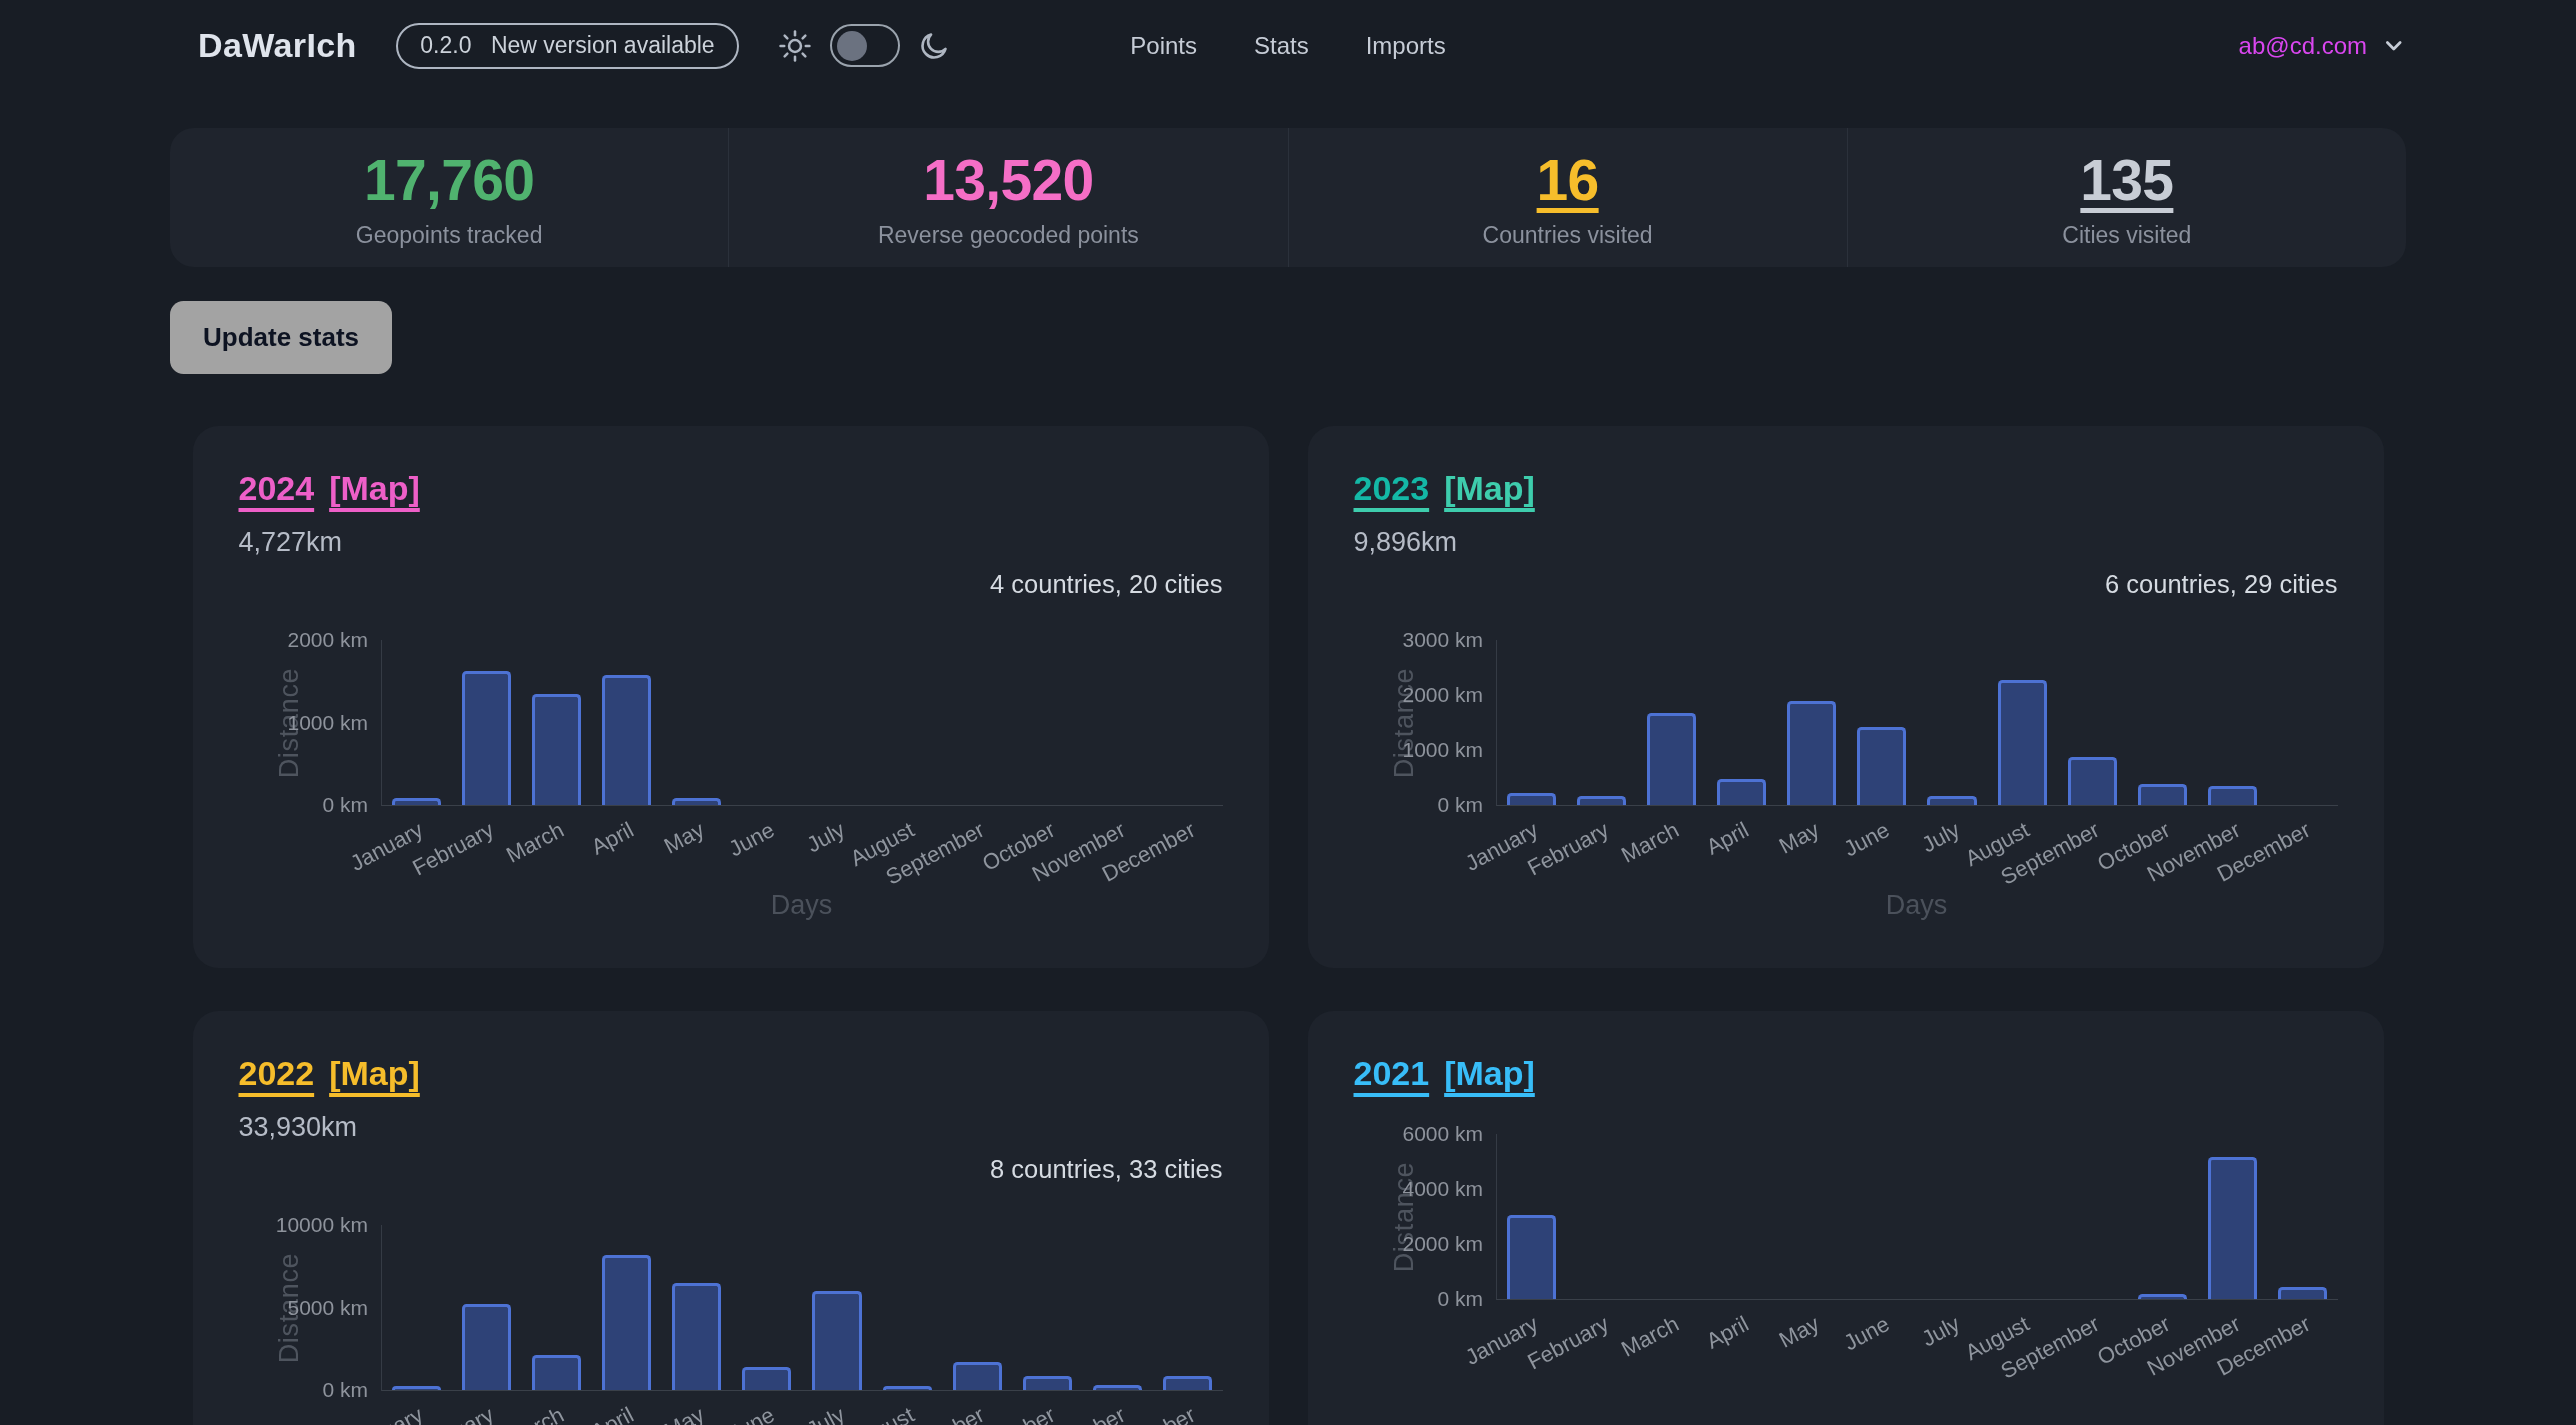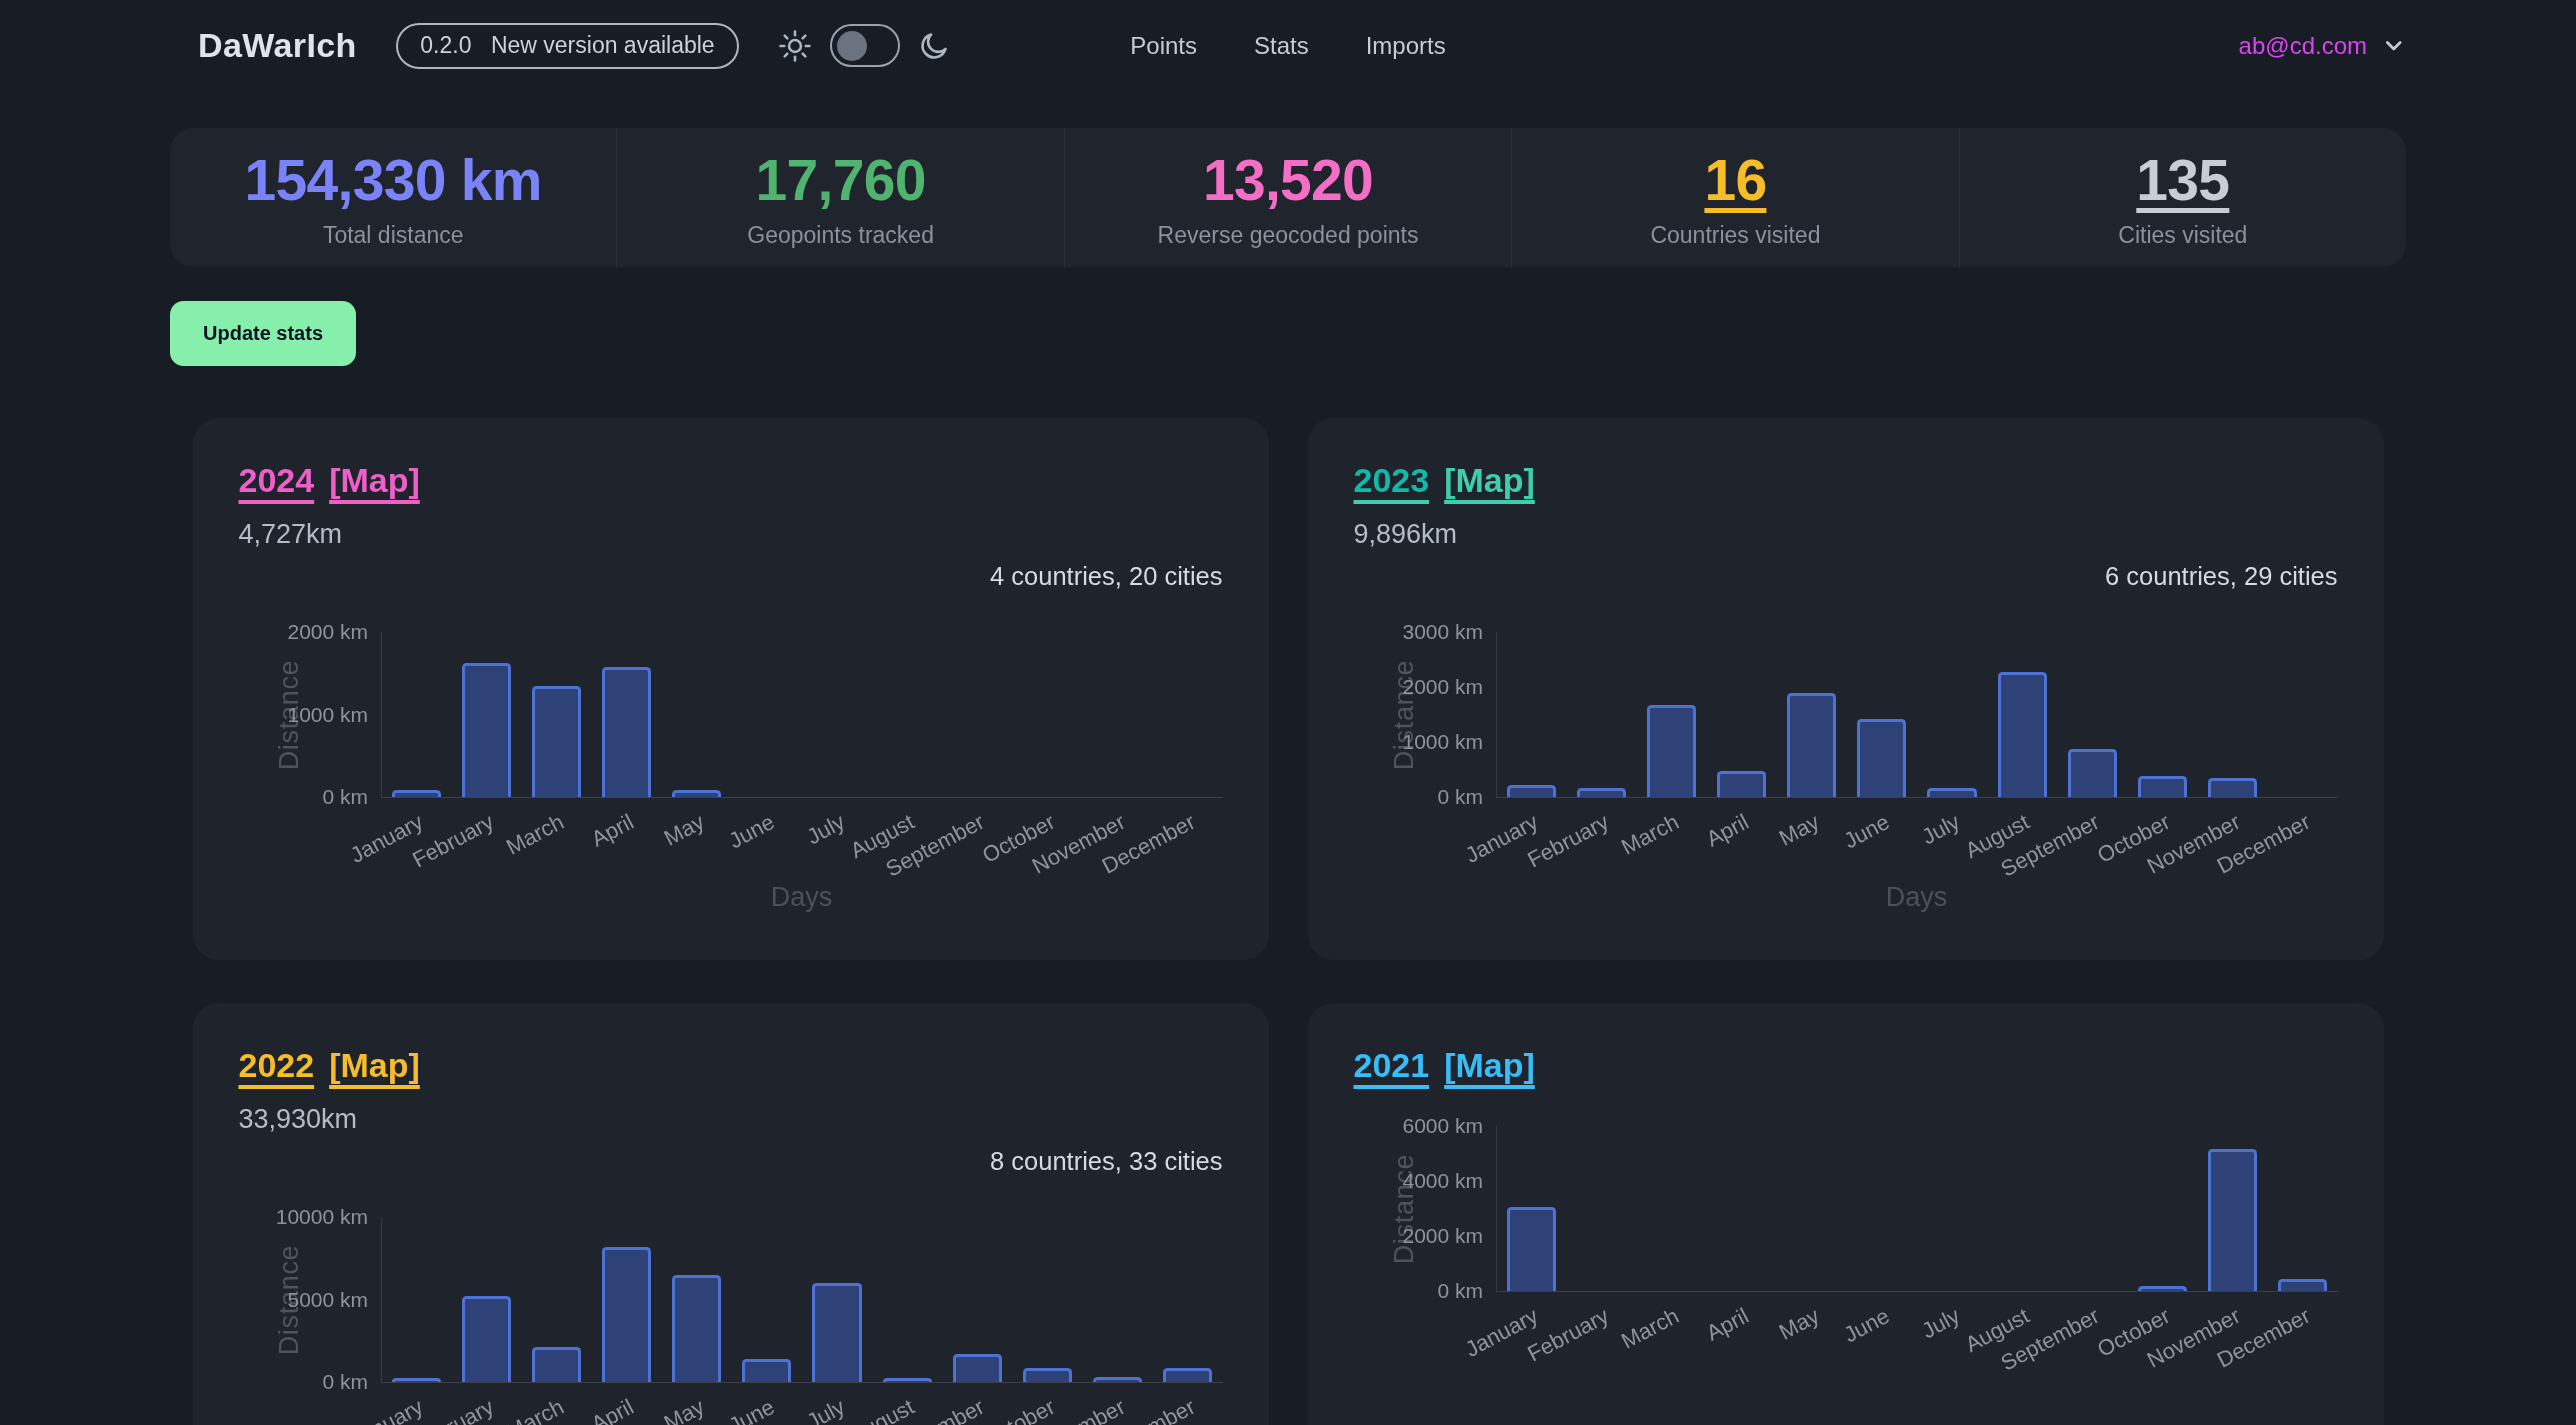"154,330 km" div.stat { html: <div> <div>154,330 km</div> <div>Total distance</div> </div> -> none }
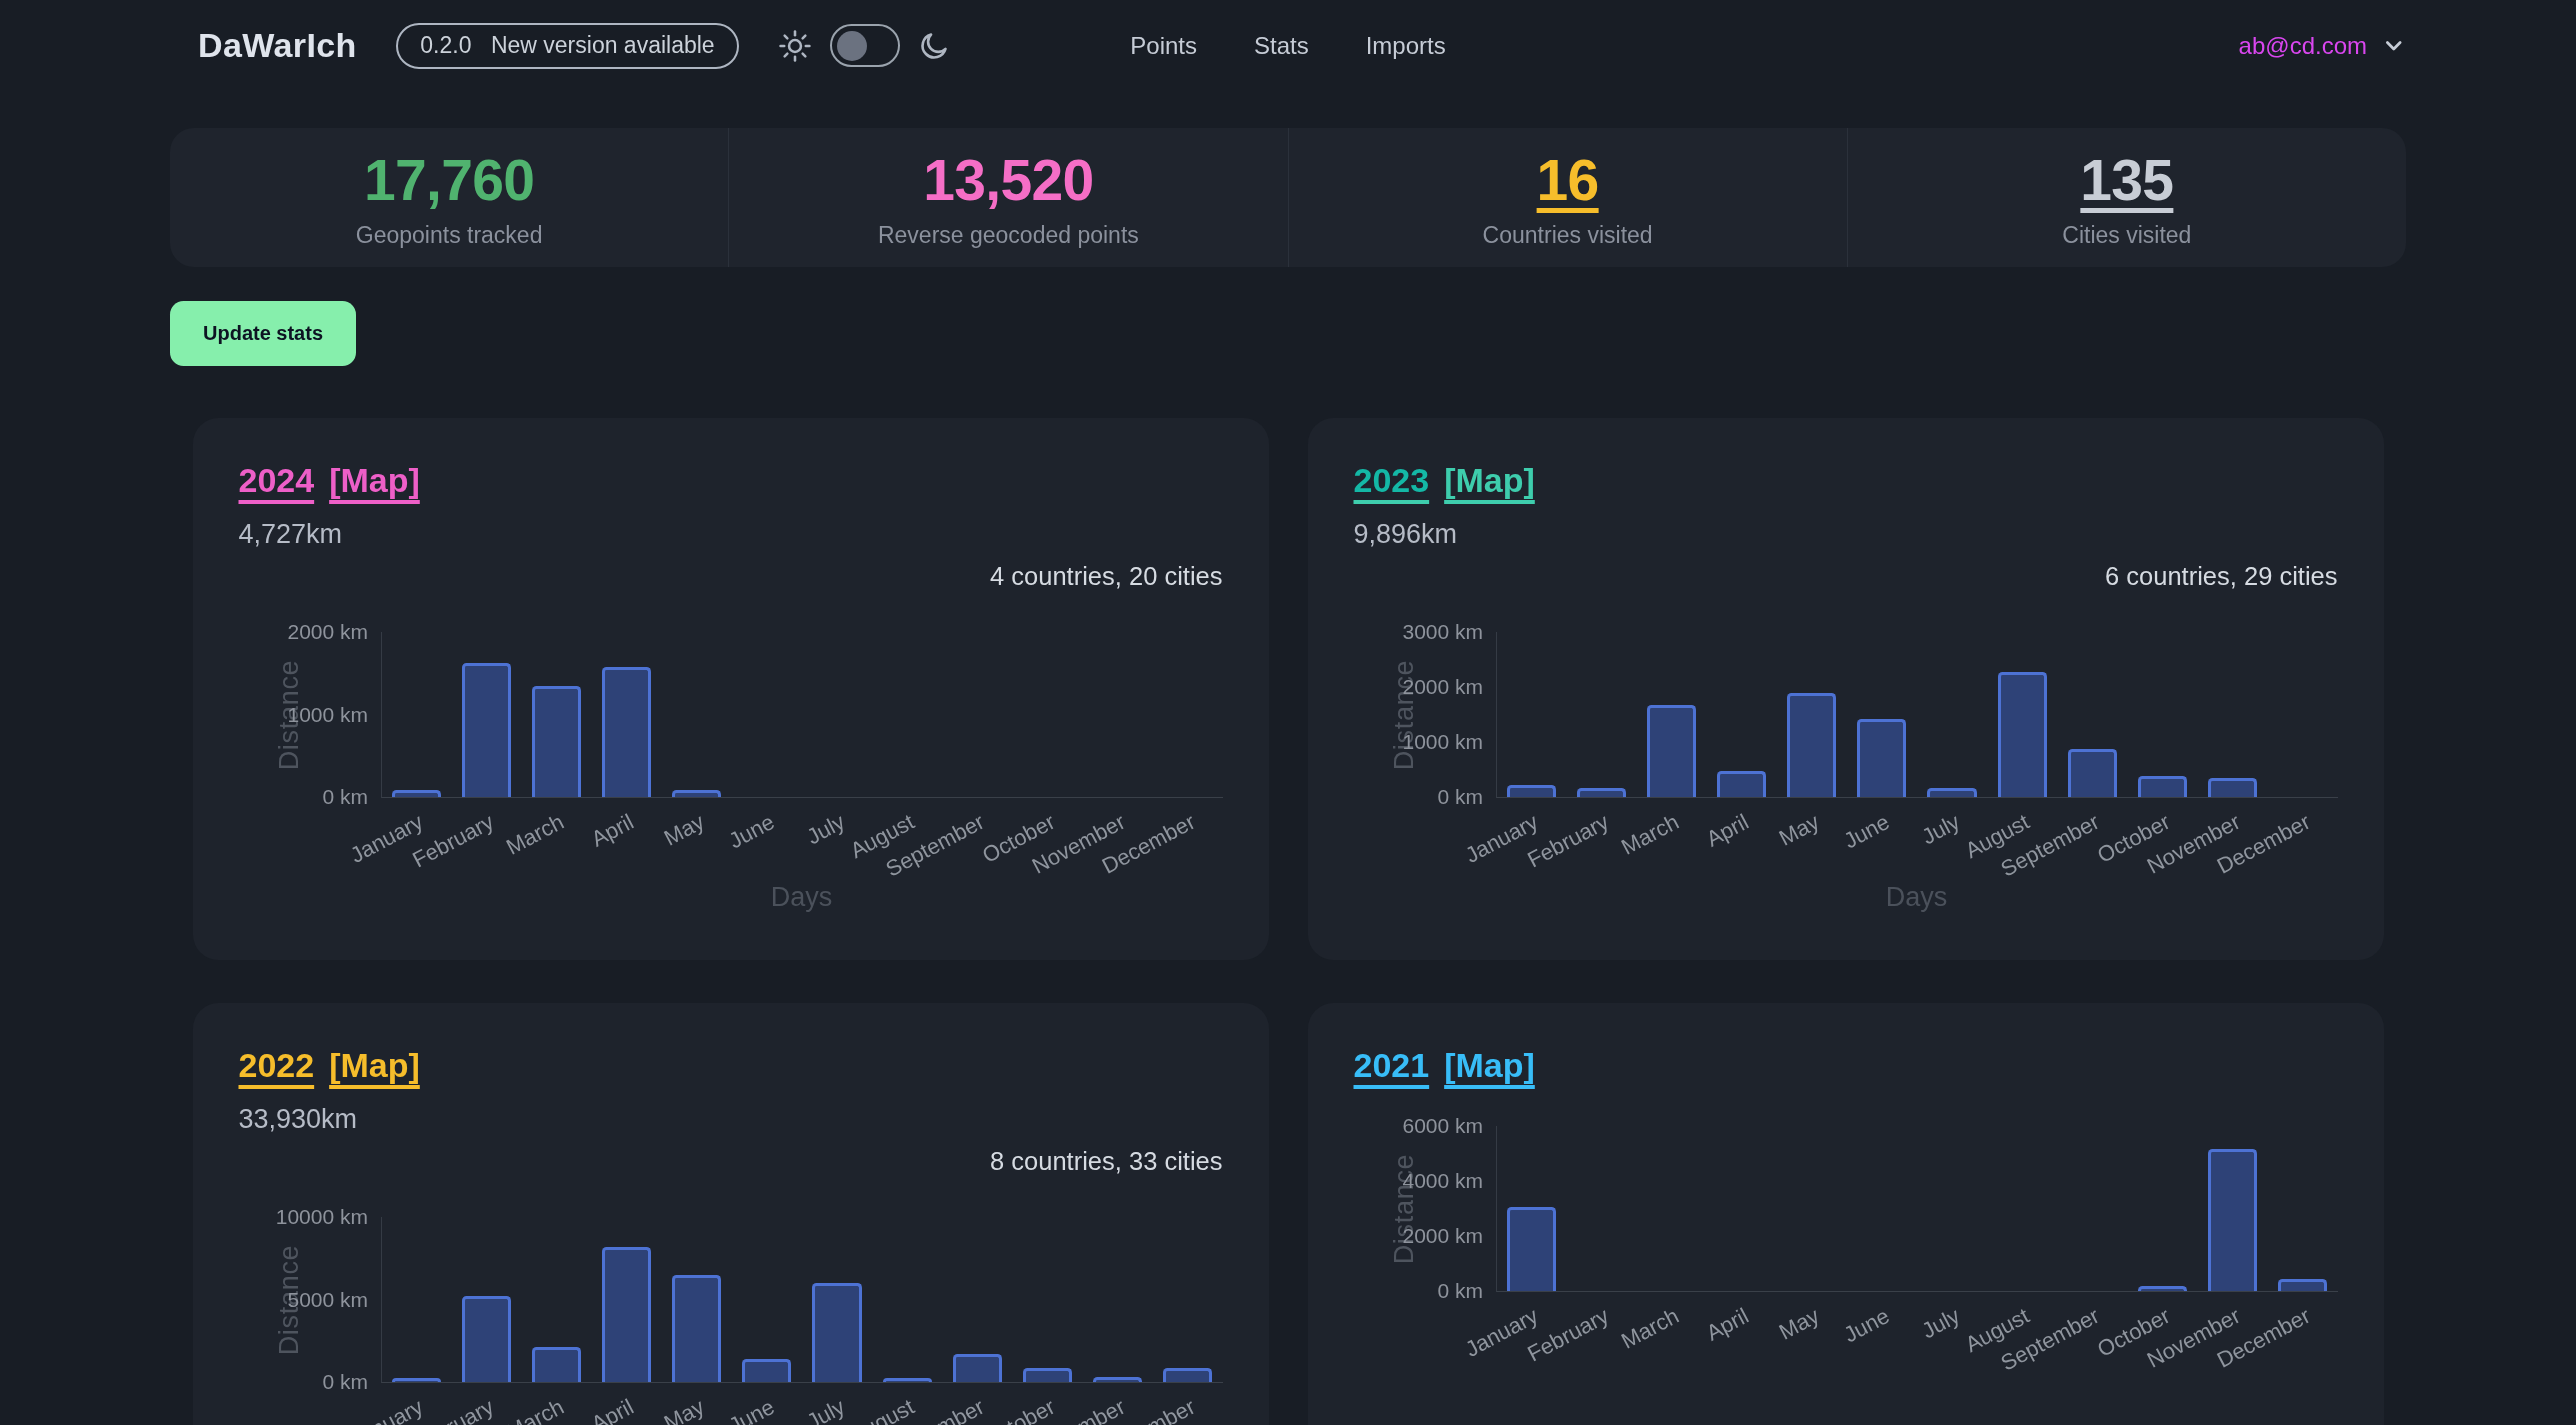"Update stats" .btn-primary { background: #86efac -> #a3a3a3; font-size: 20px -> 26px }
